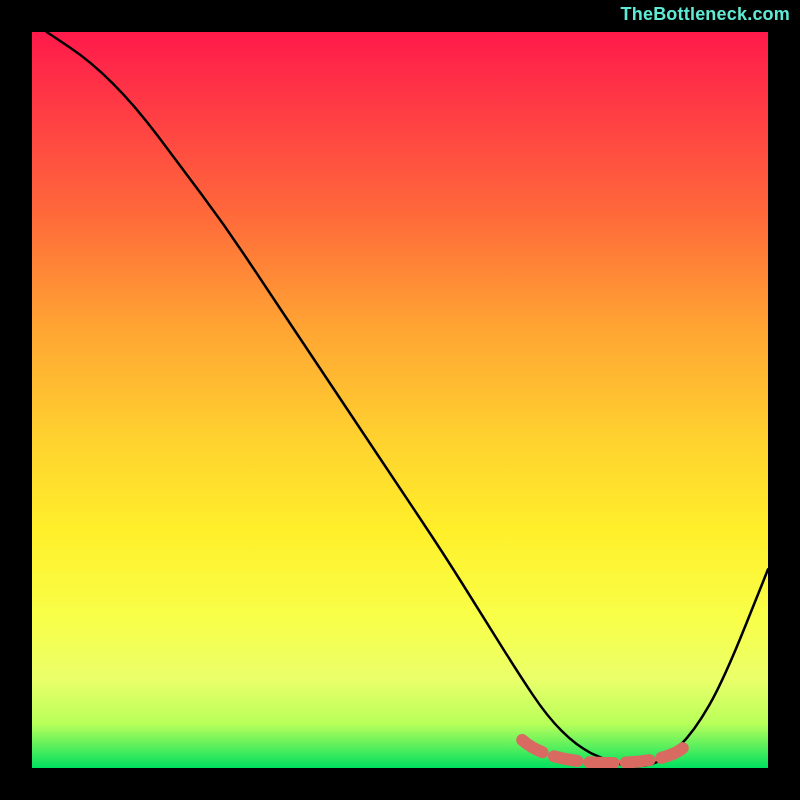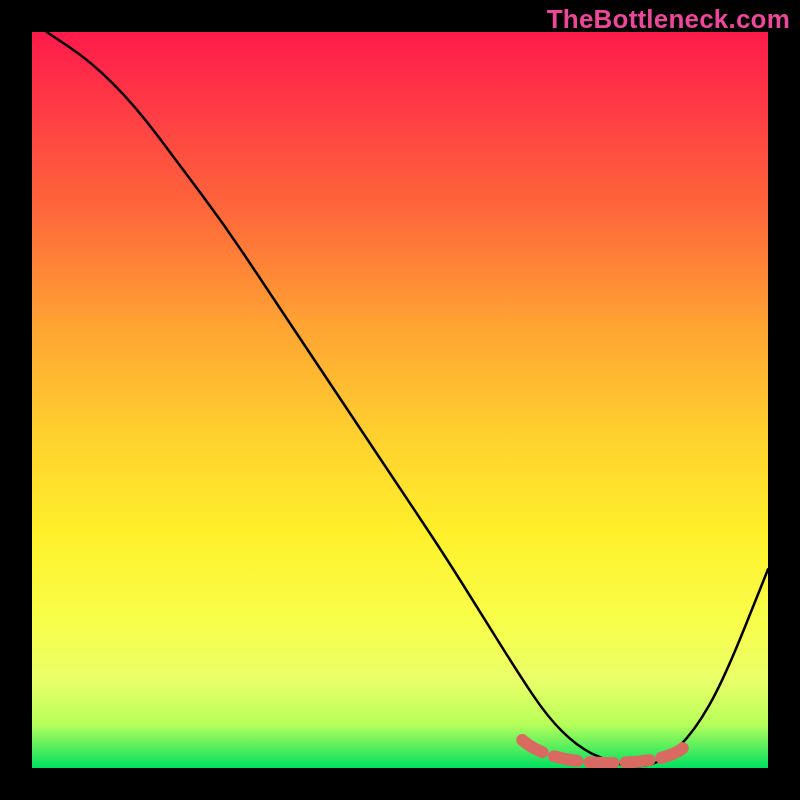"TheBottleneck.com" .watermark { color: #ec4899 -> #5eead4; font-size: 26px -> 18px }
